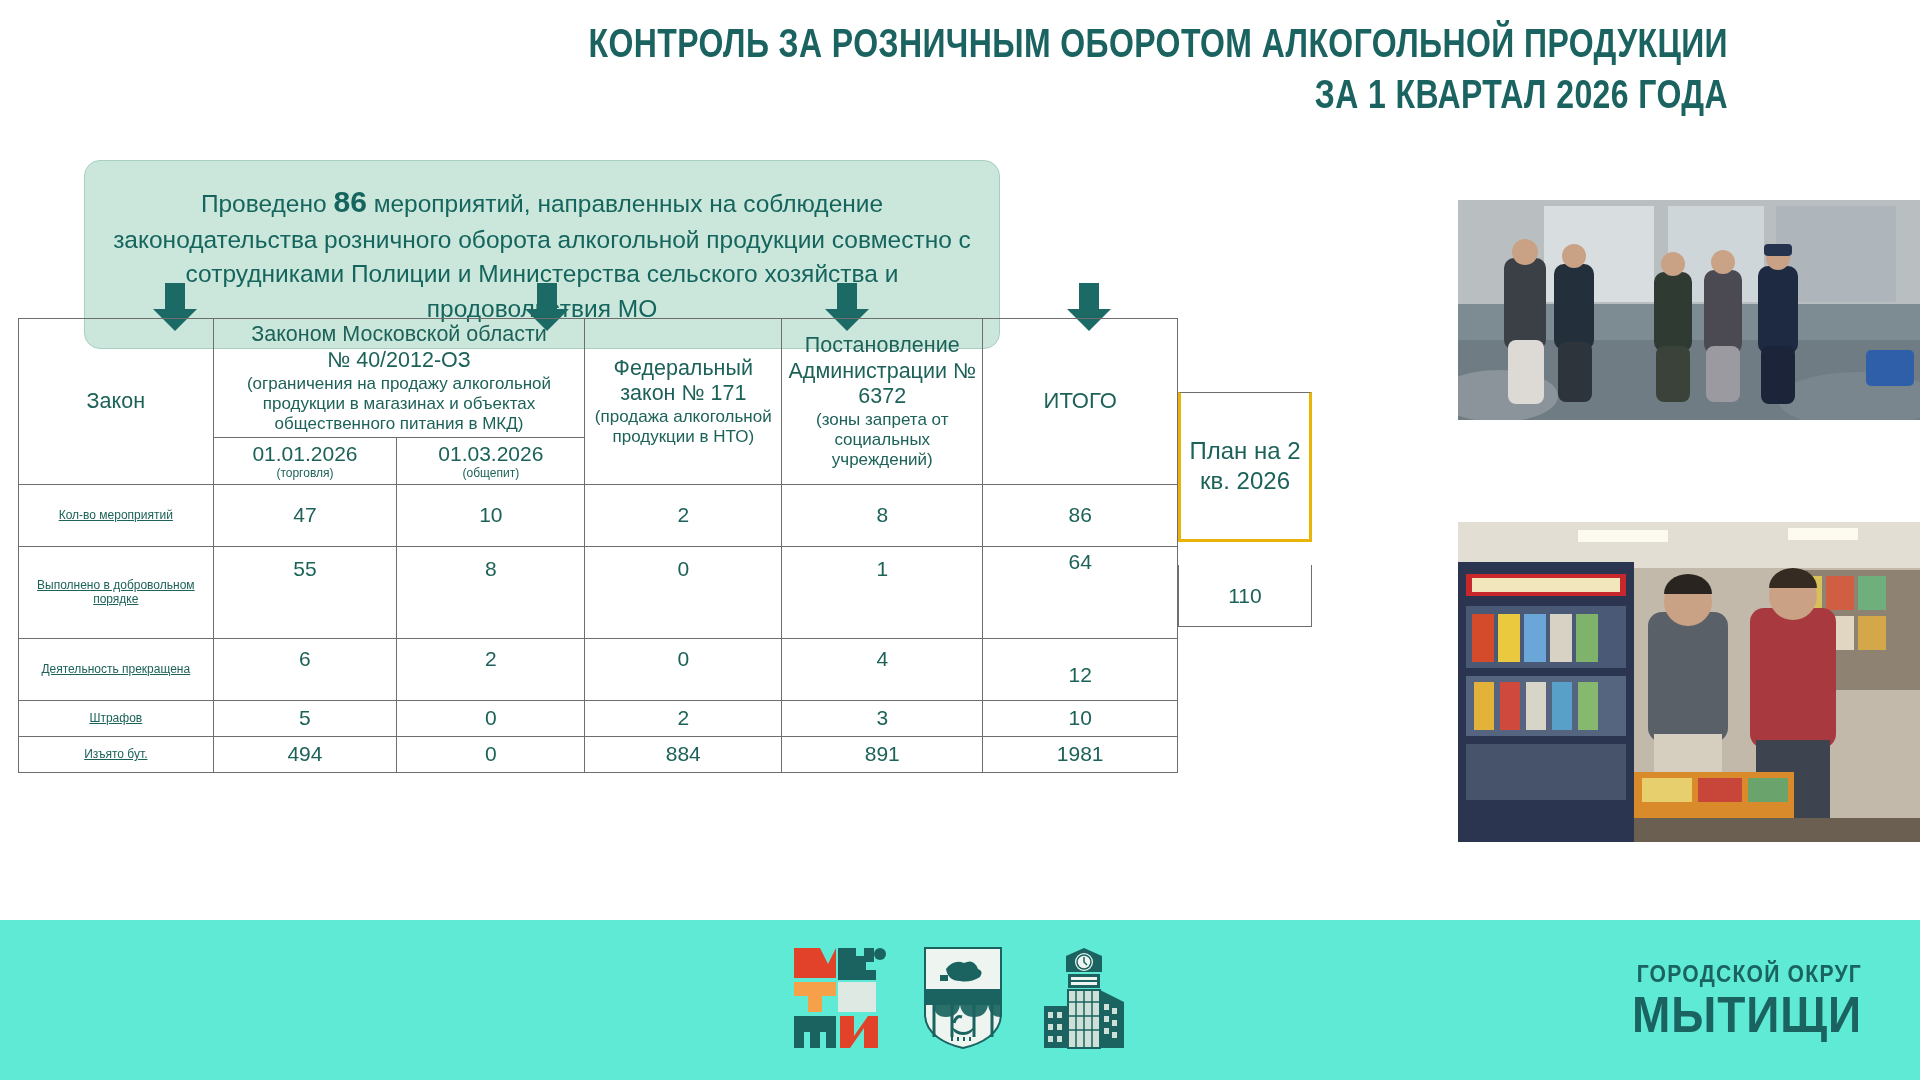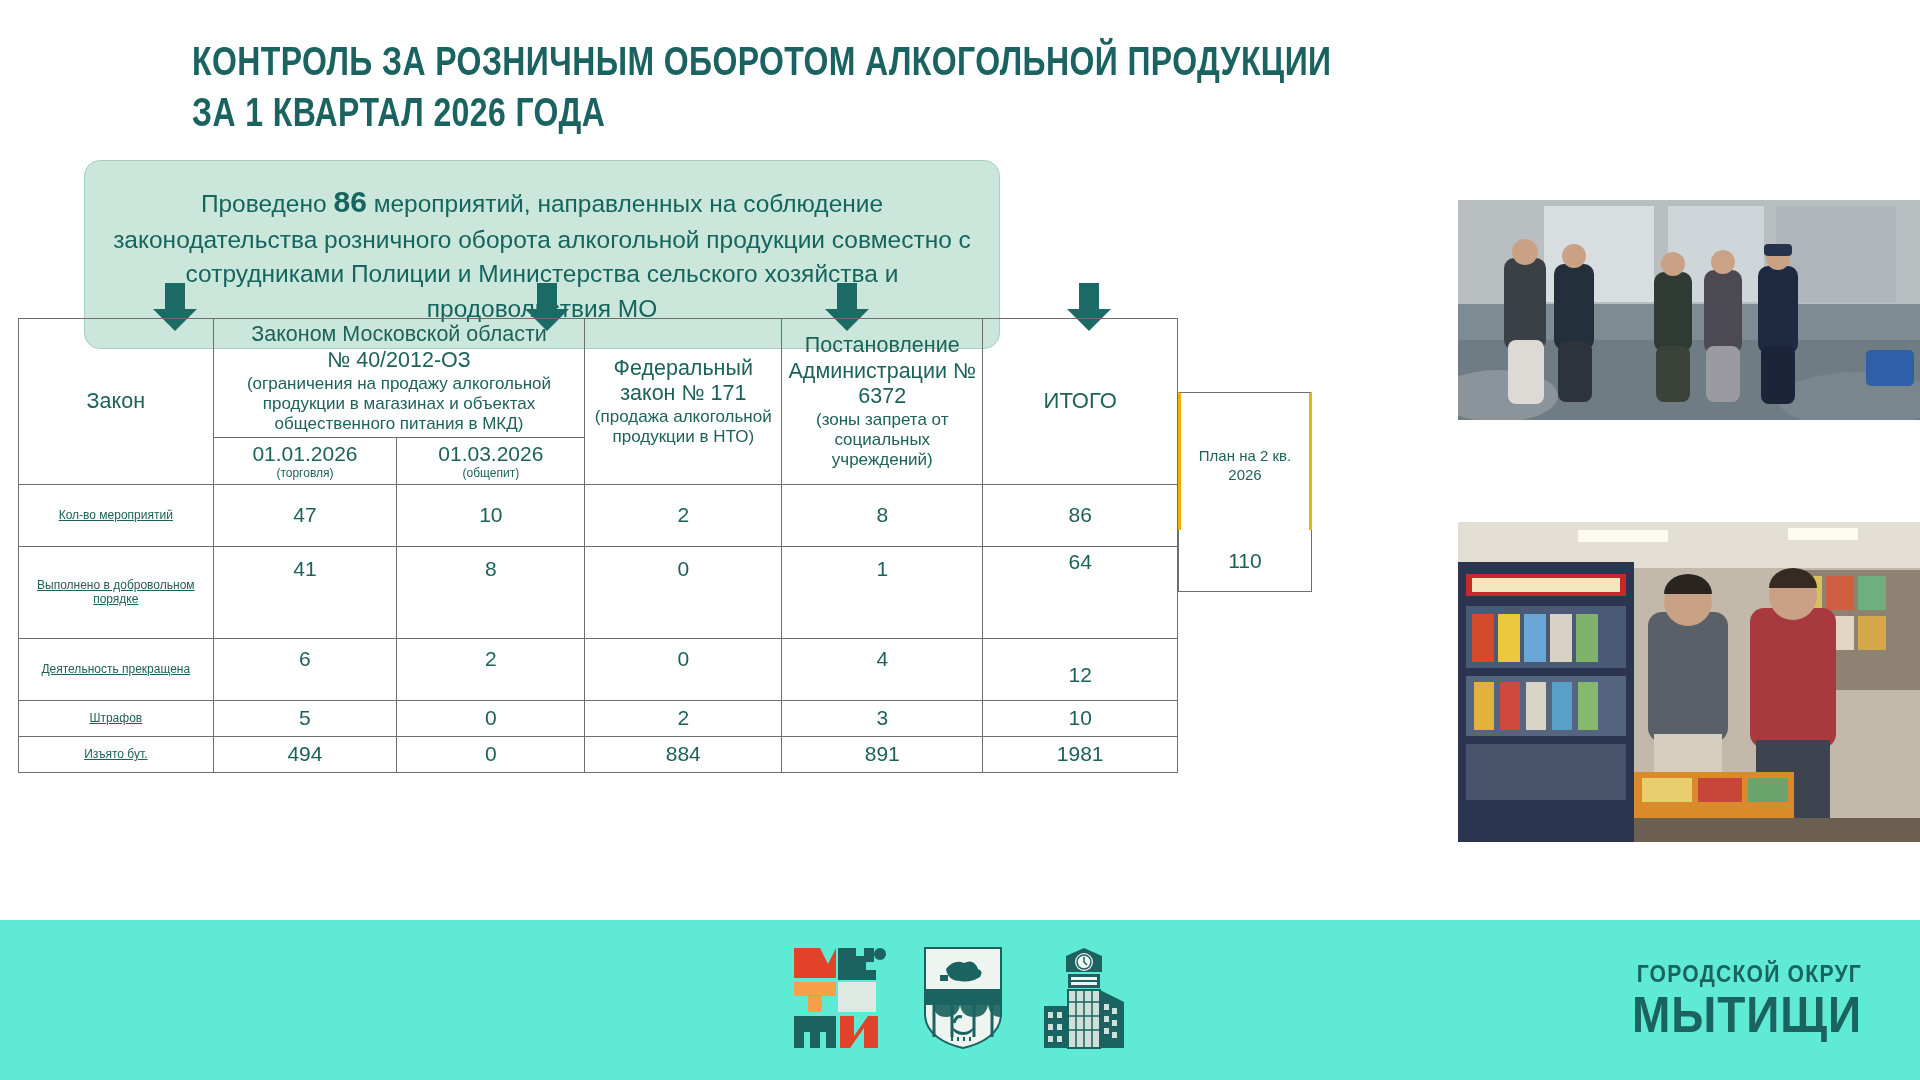"КОНТРОЛЬ ЗА РОЗНИЧНЫМ ОБОРОТОМ" .title-block { padding-top: 36px -> 18px; text-align: left -> right }
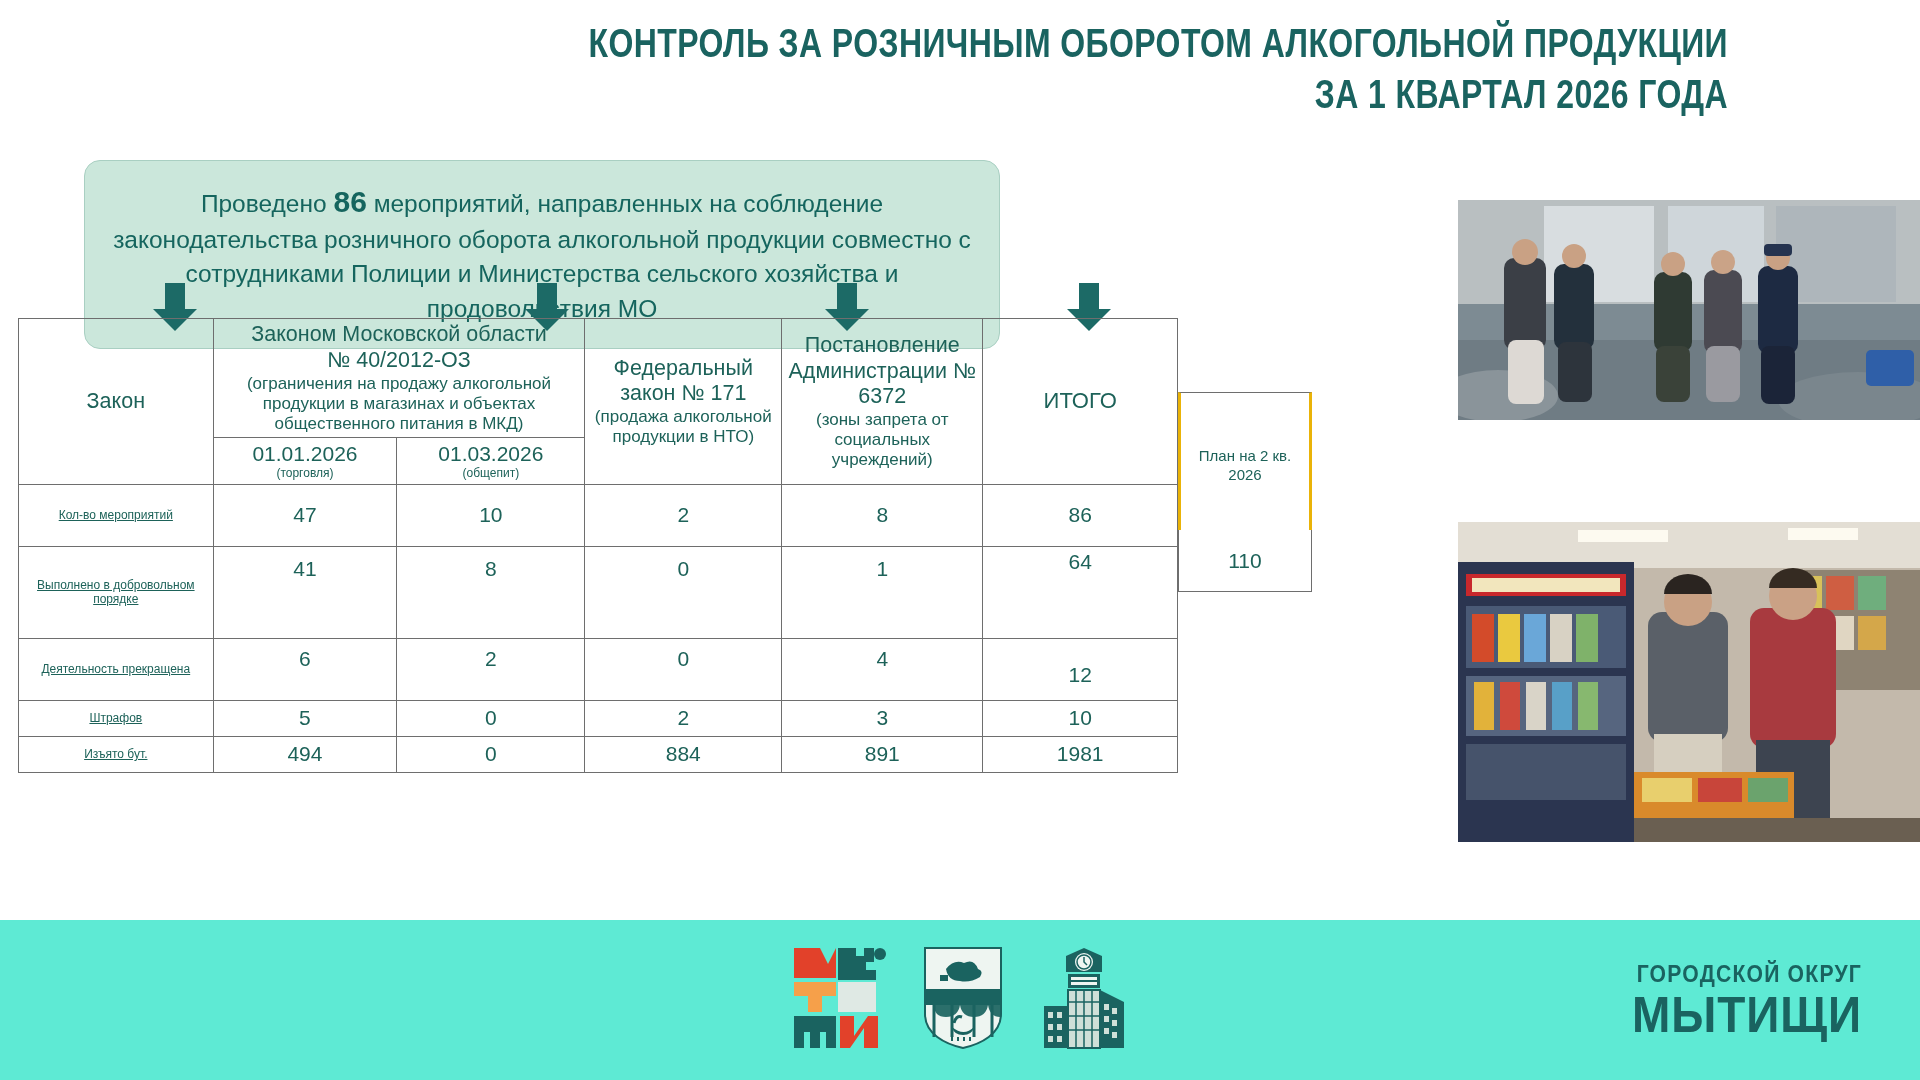"План на 2 кв. 2026" .plan-box { font-size: 15px -> 24px }
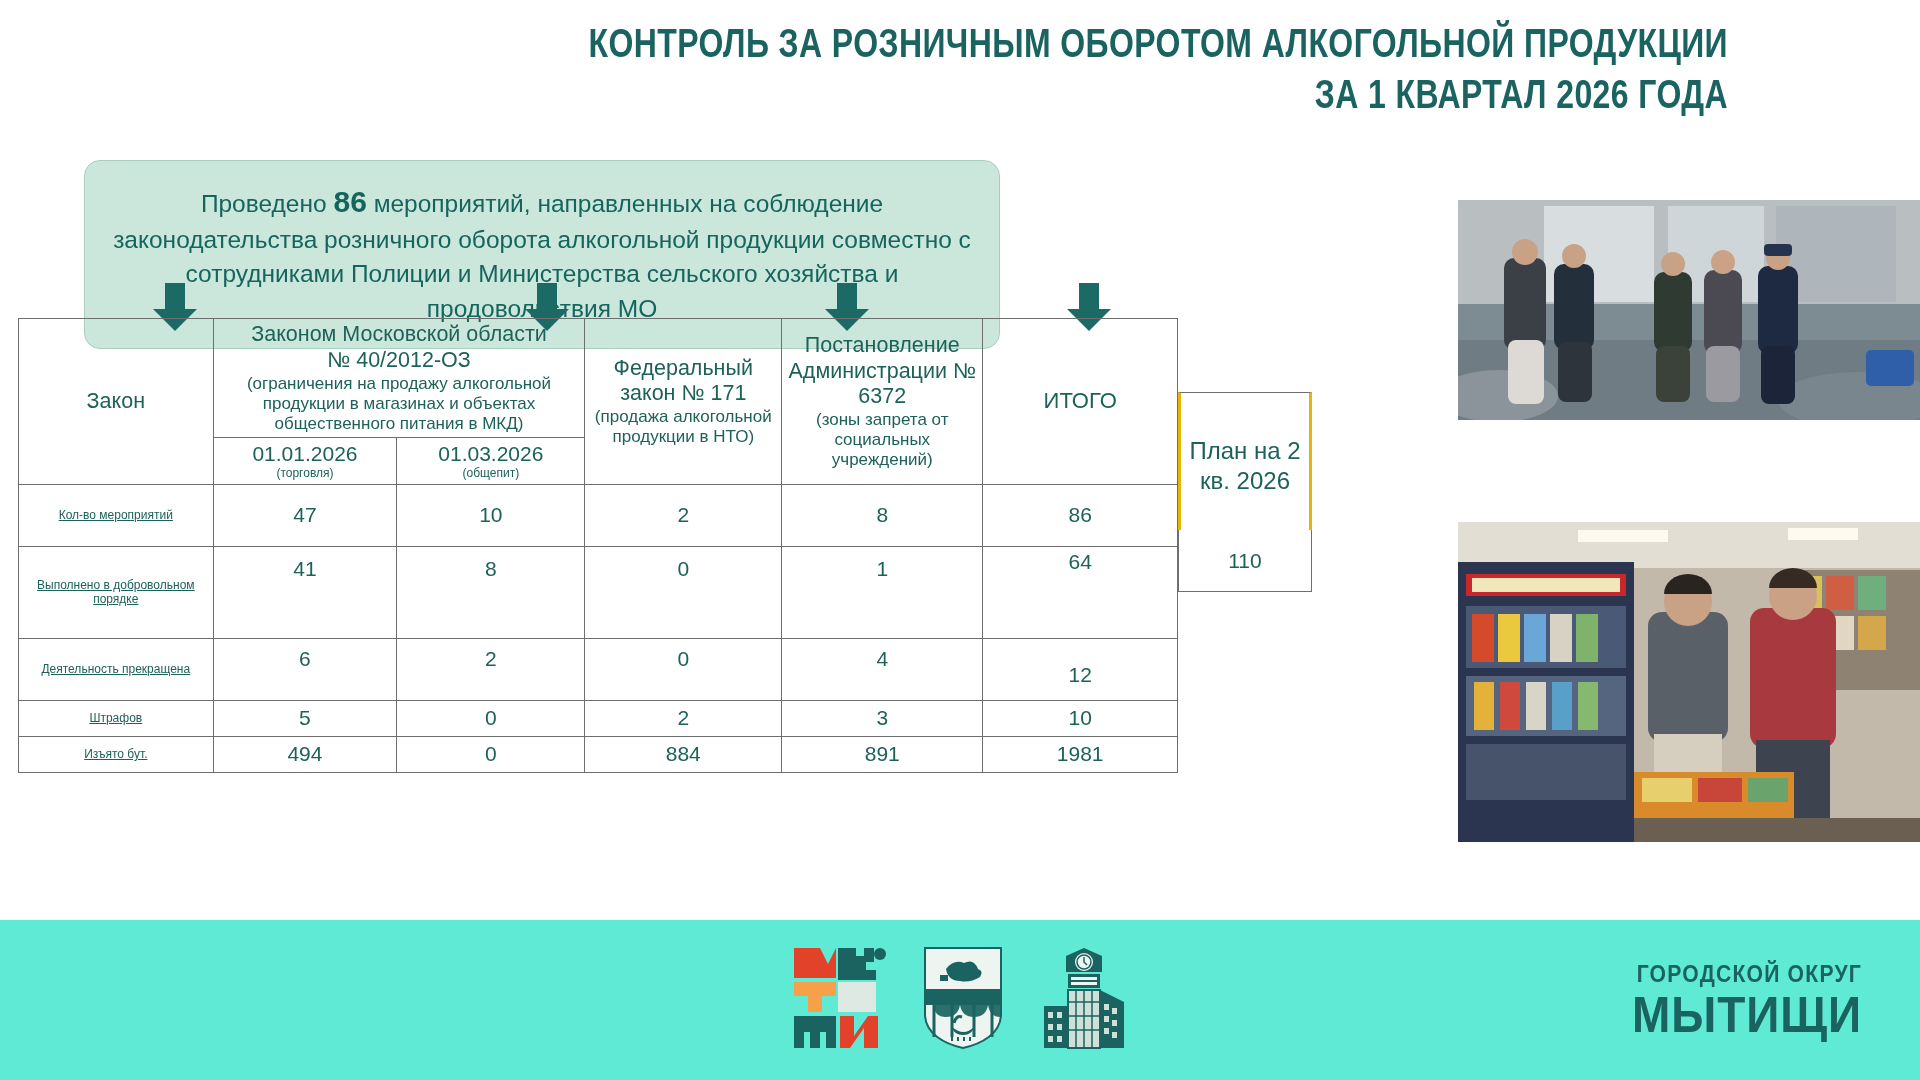"41" td.num { text: 41 -> 55 }
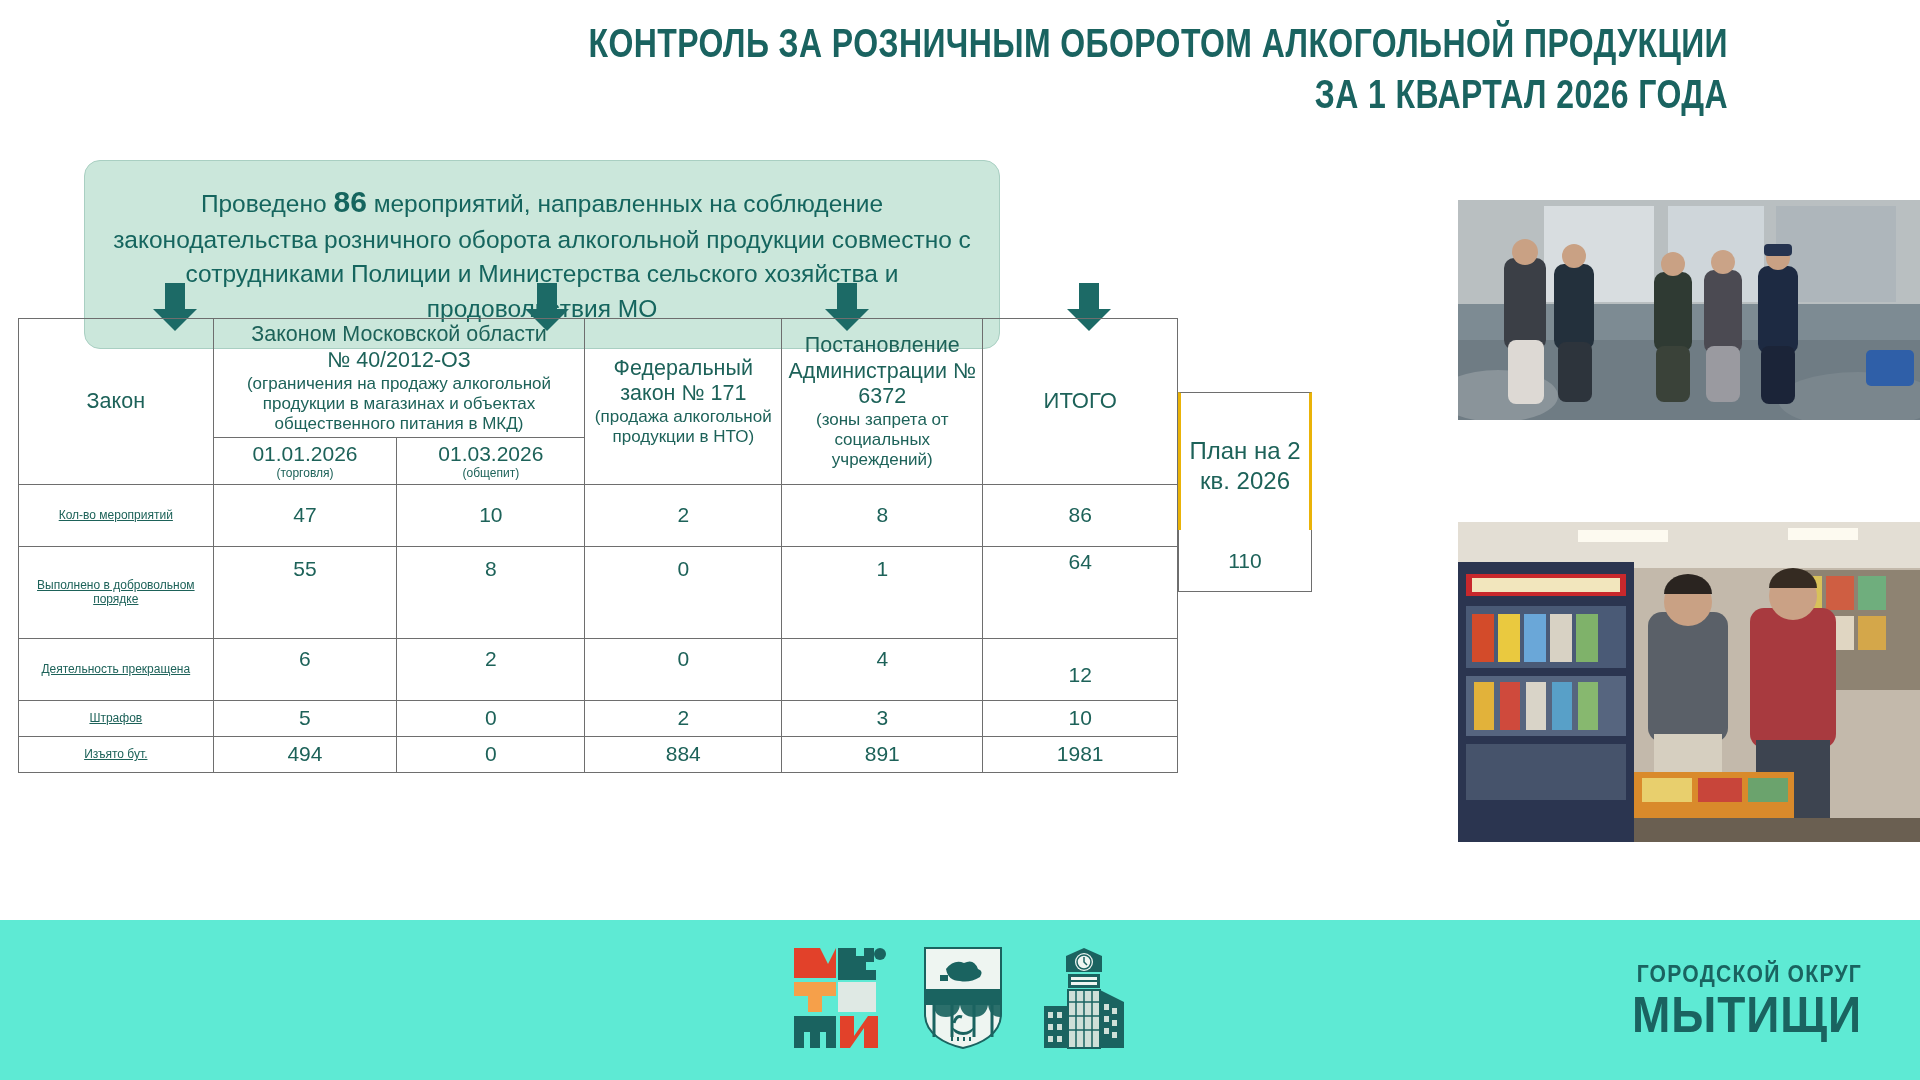"110" .plan-val { top: 530px -> 565px }
